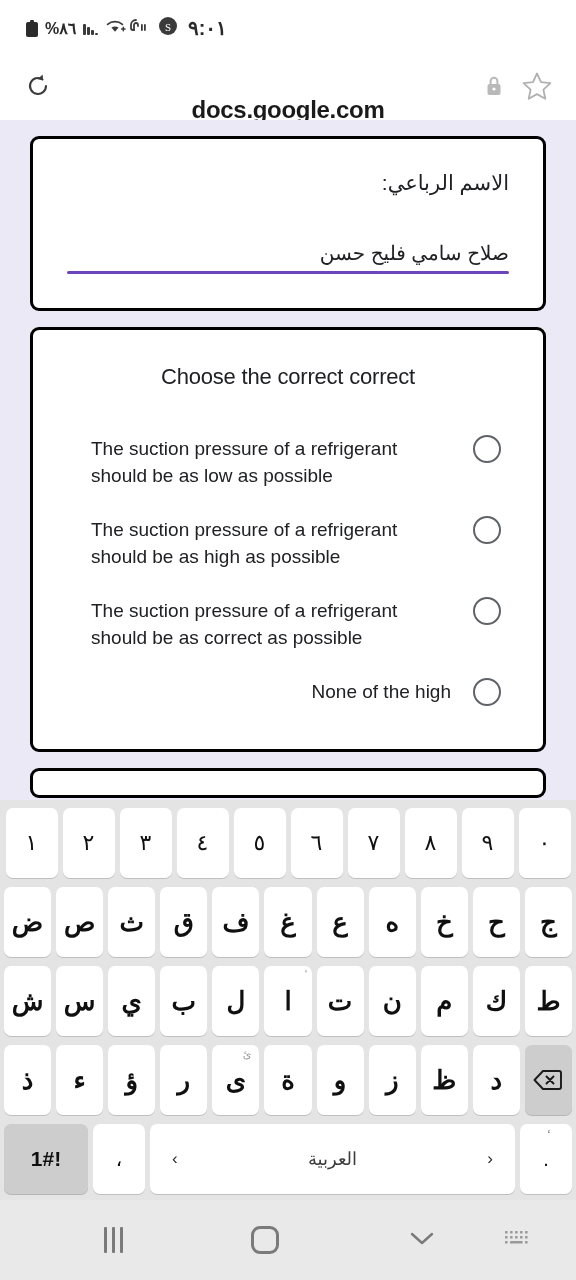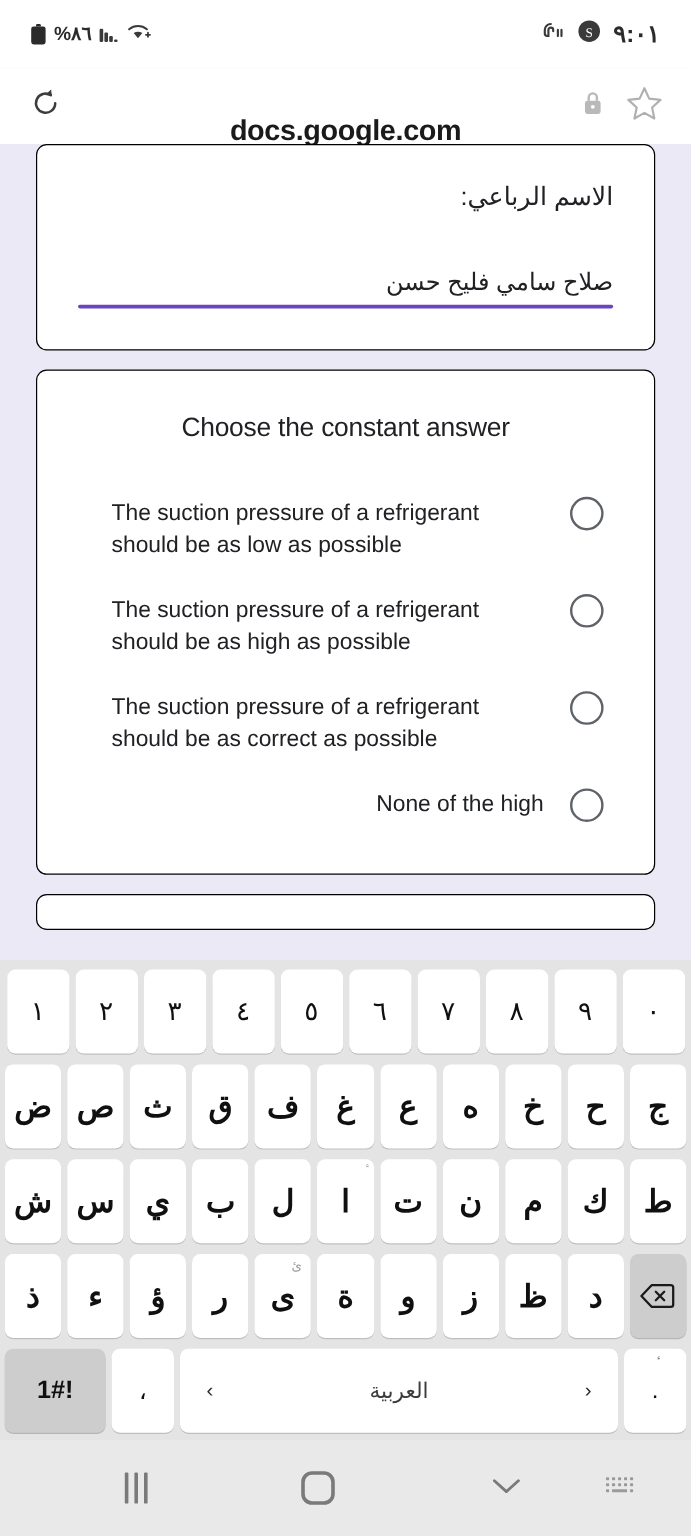"%٨٦" .statusbar { justify-content: space-between -> flex-start }
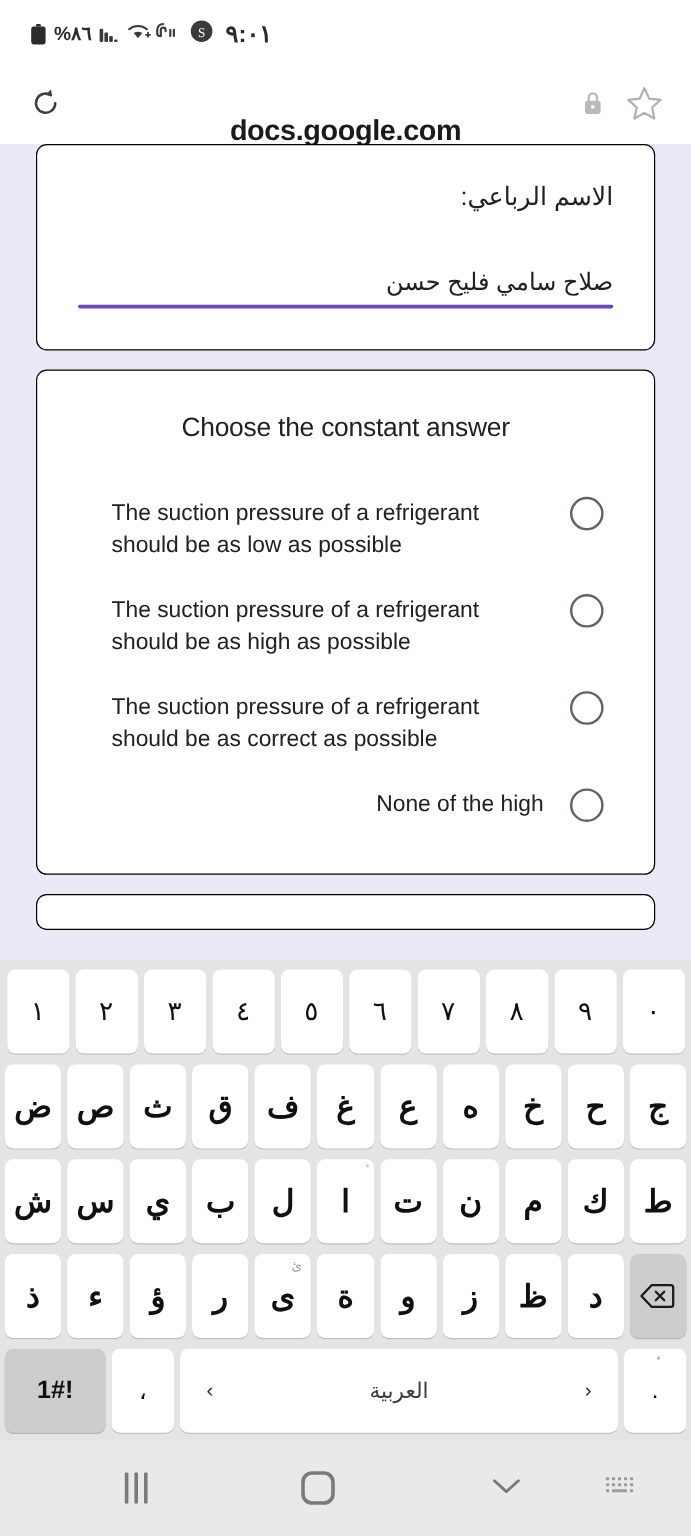"الاسم الرباعي:" .card { border: 1px solid #000000 -> 3px solid #000000; margin: 0 30px 16px 30px -> 16px 30px 16px 30px }
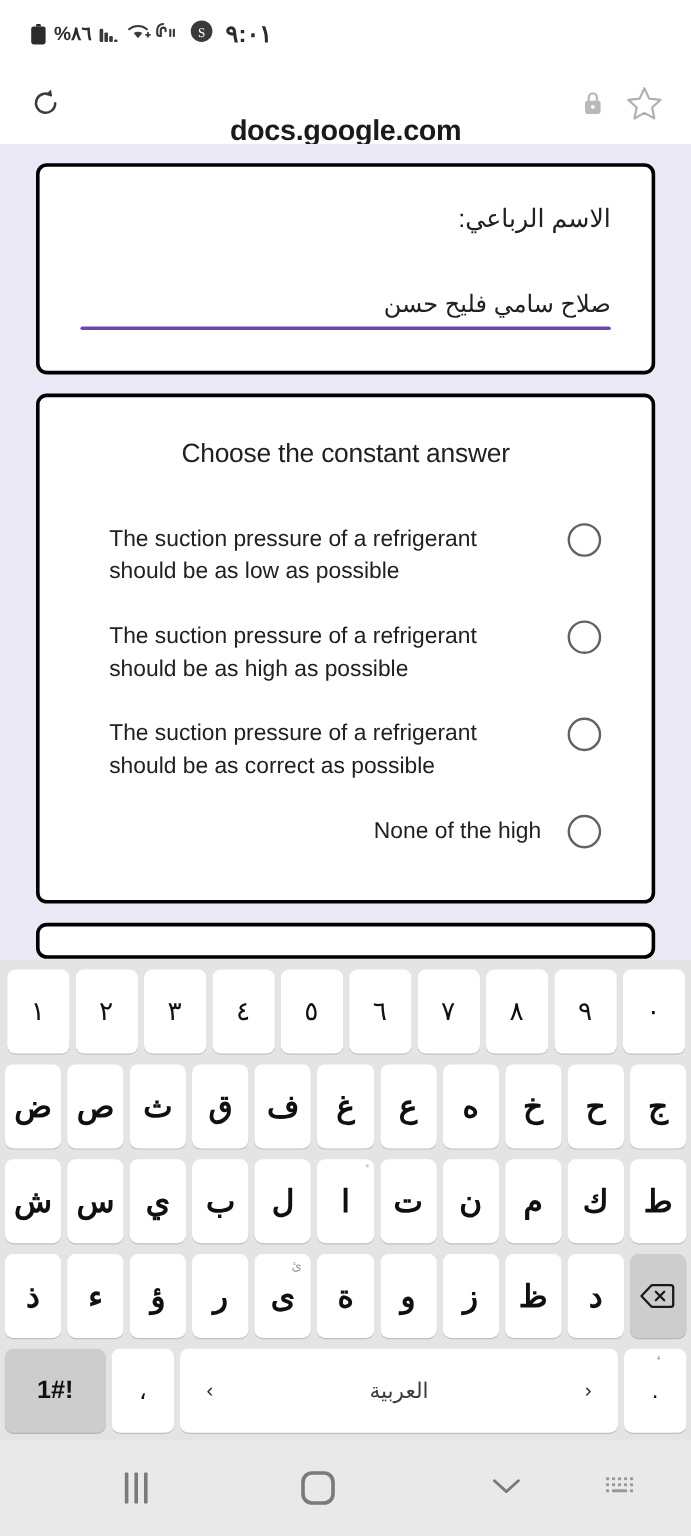"Choose the constant answer" div.mc-title { text: constant answer -> correct correct }
